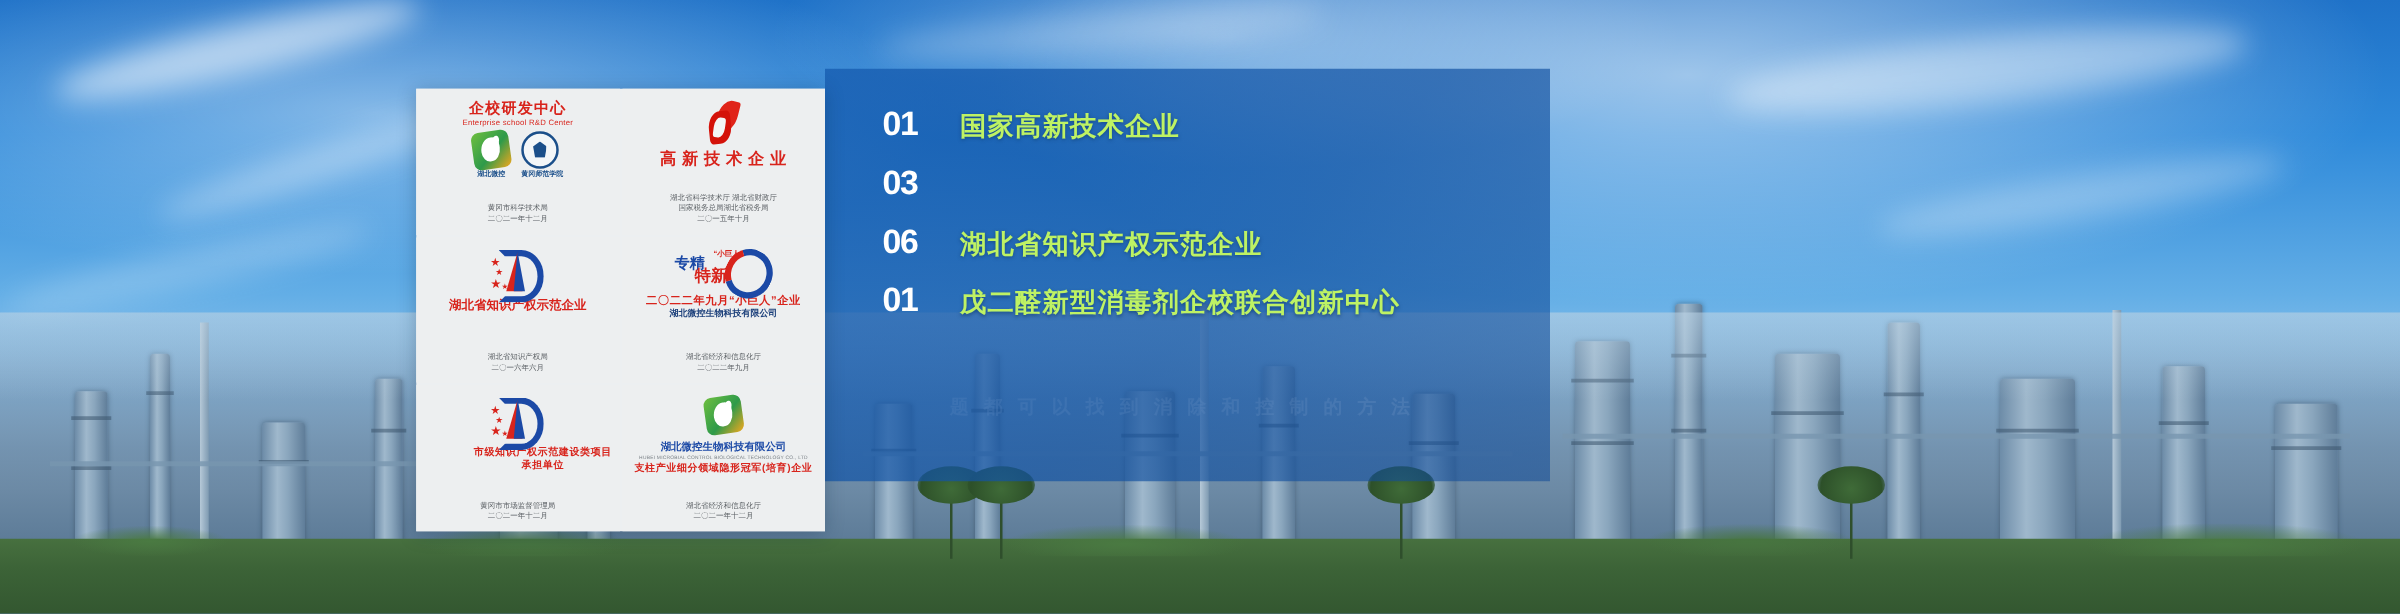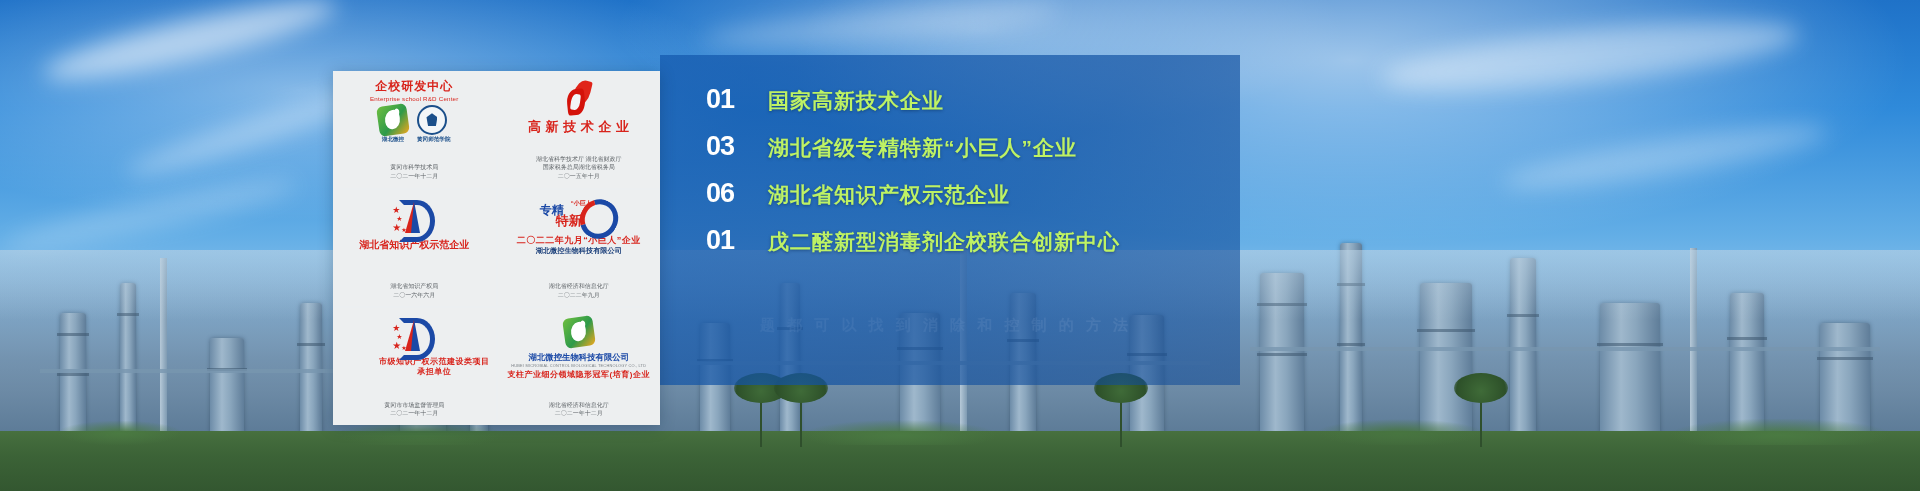"湖北省级专精特新“小巨人”企业" div.itext { html: <div>湖北省级专精特新“小巨人”企业</div> -> none }
